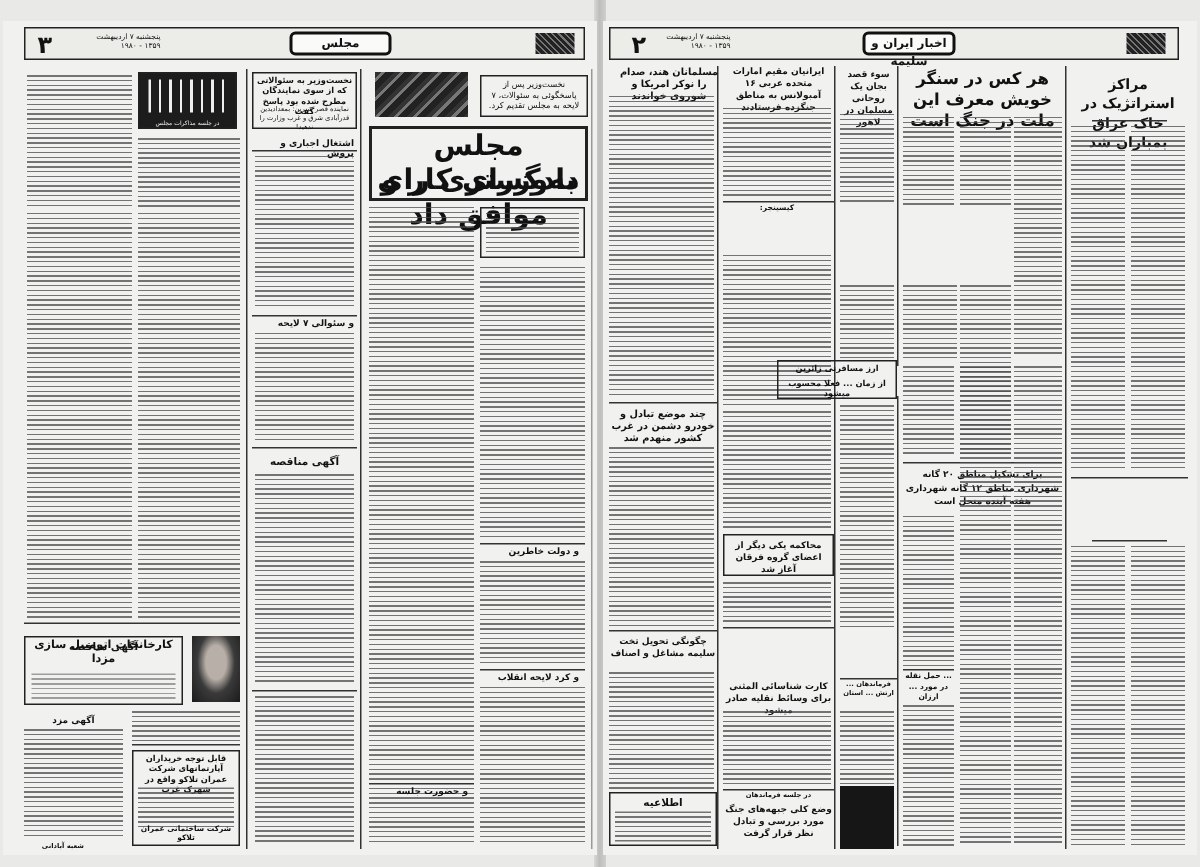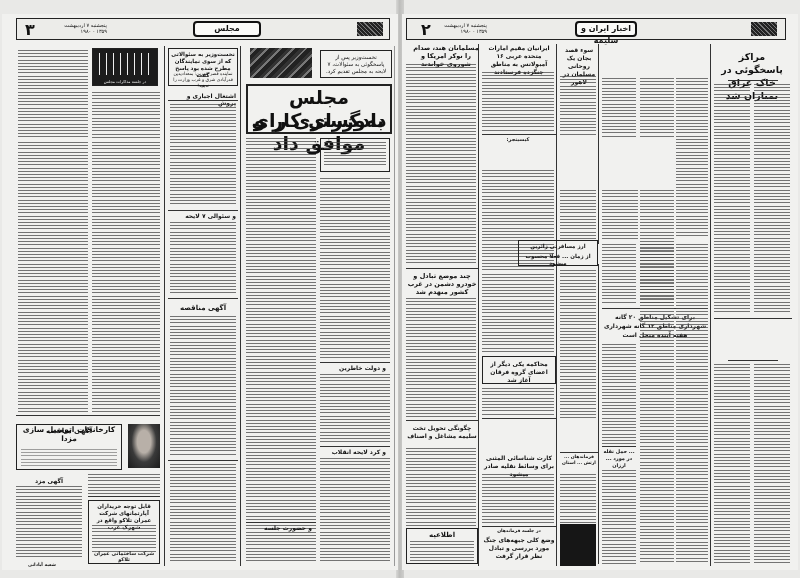"هر کس در سنگر خویش" div.head { html: none -> <div>هر کس در سنگر خویش معرف این ملت در جنگ است</div> }
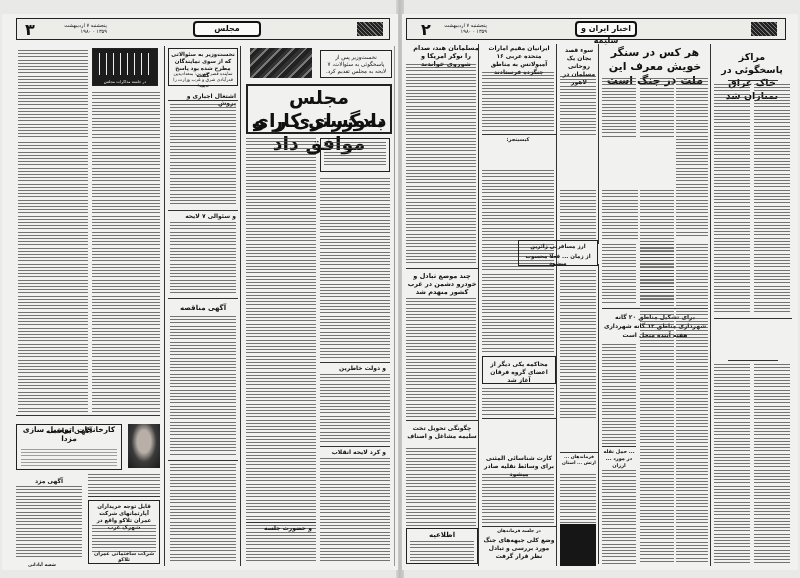"مراکز پاسخگوئی در خاک عراق" div.head { text: پاسخگوئی -> استراتژیک }
